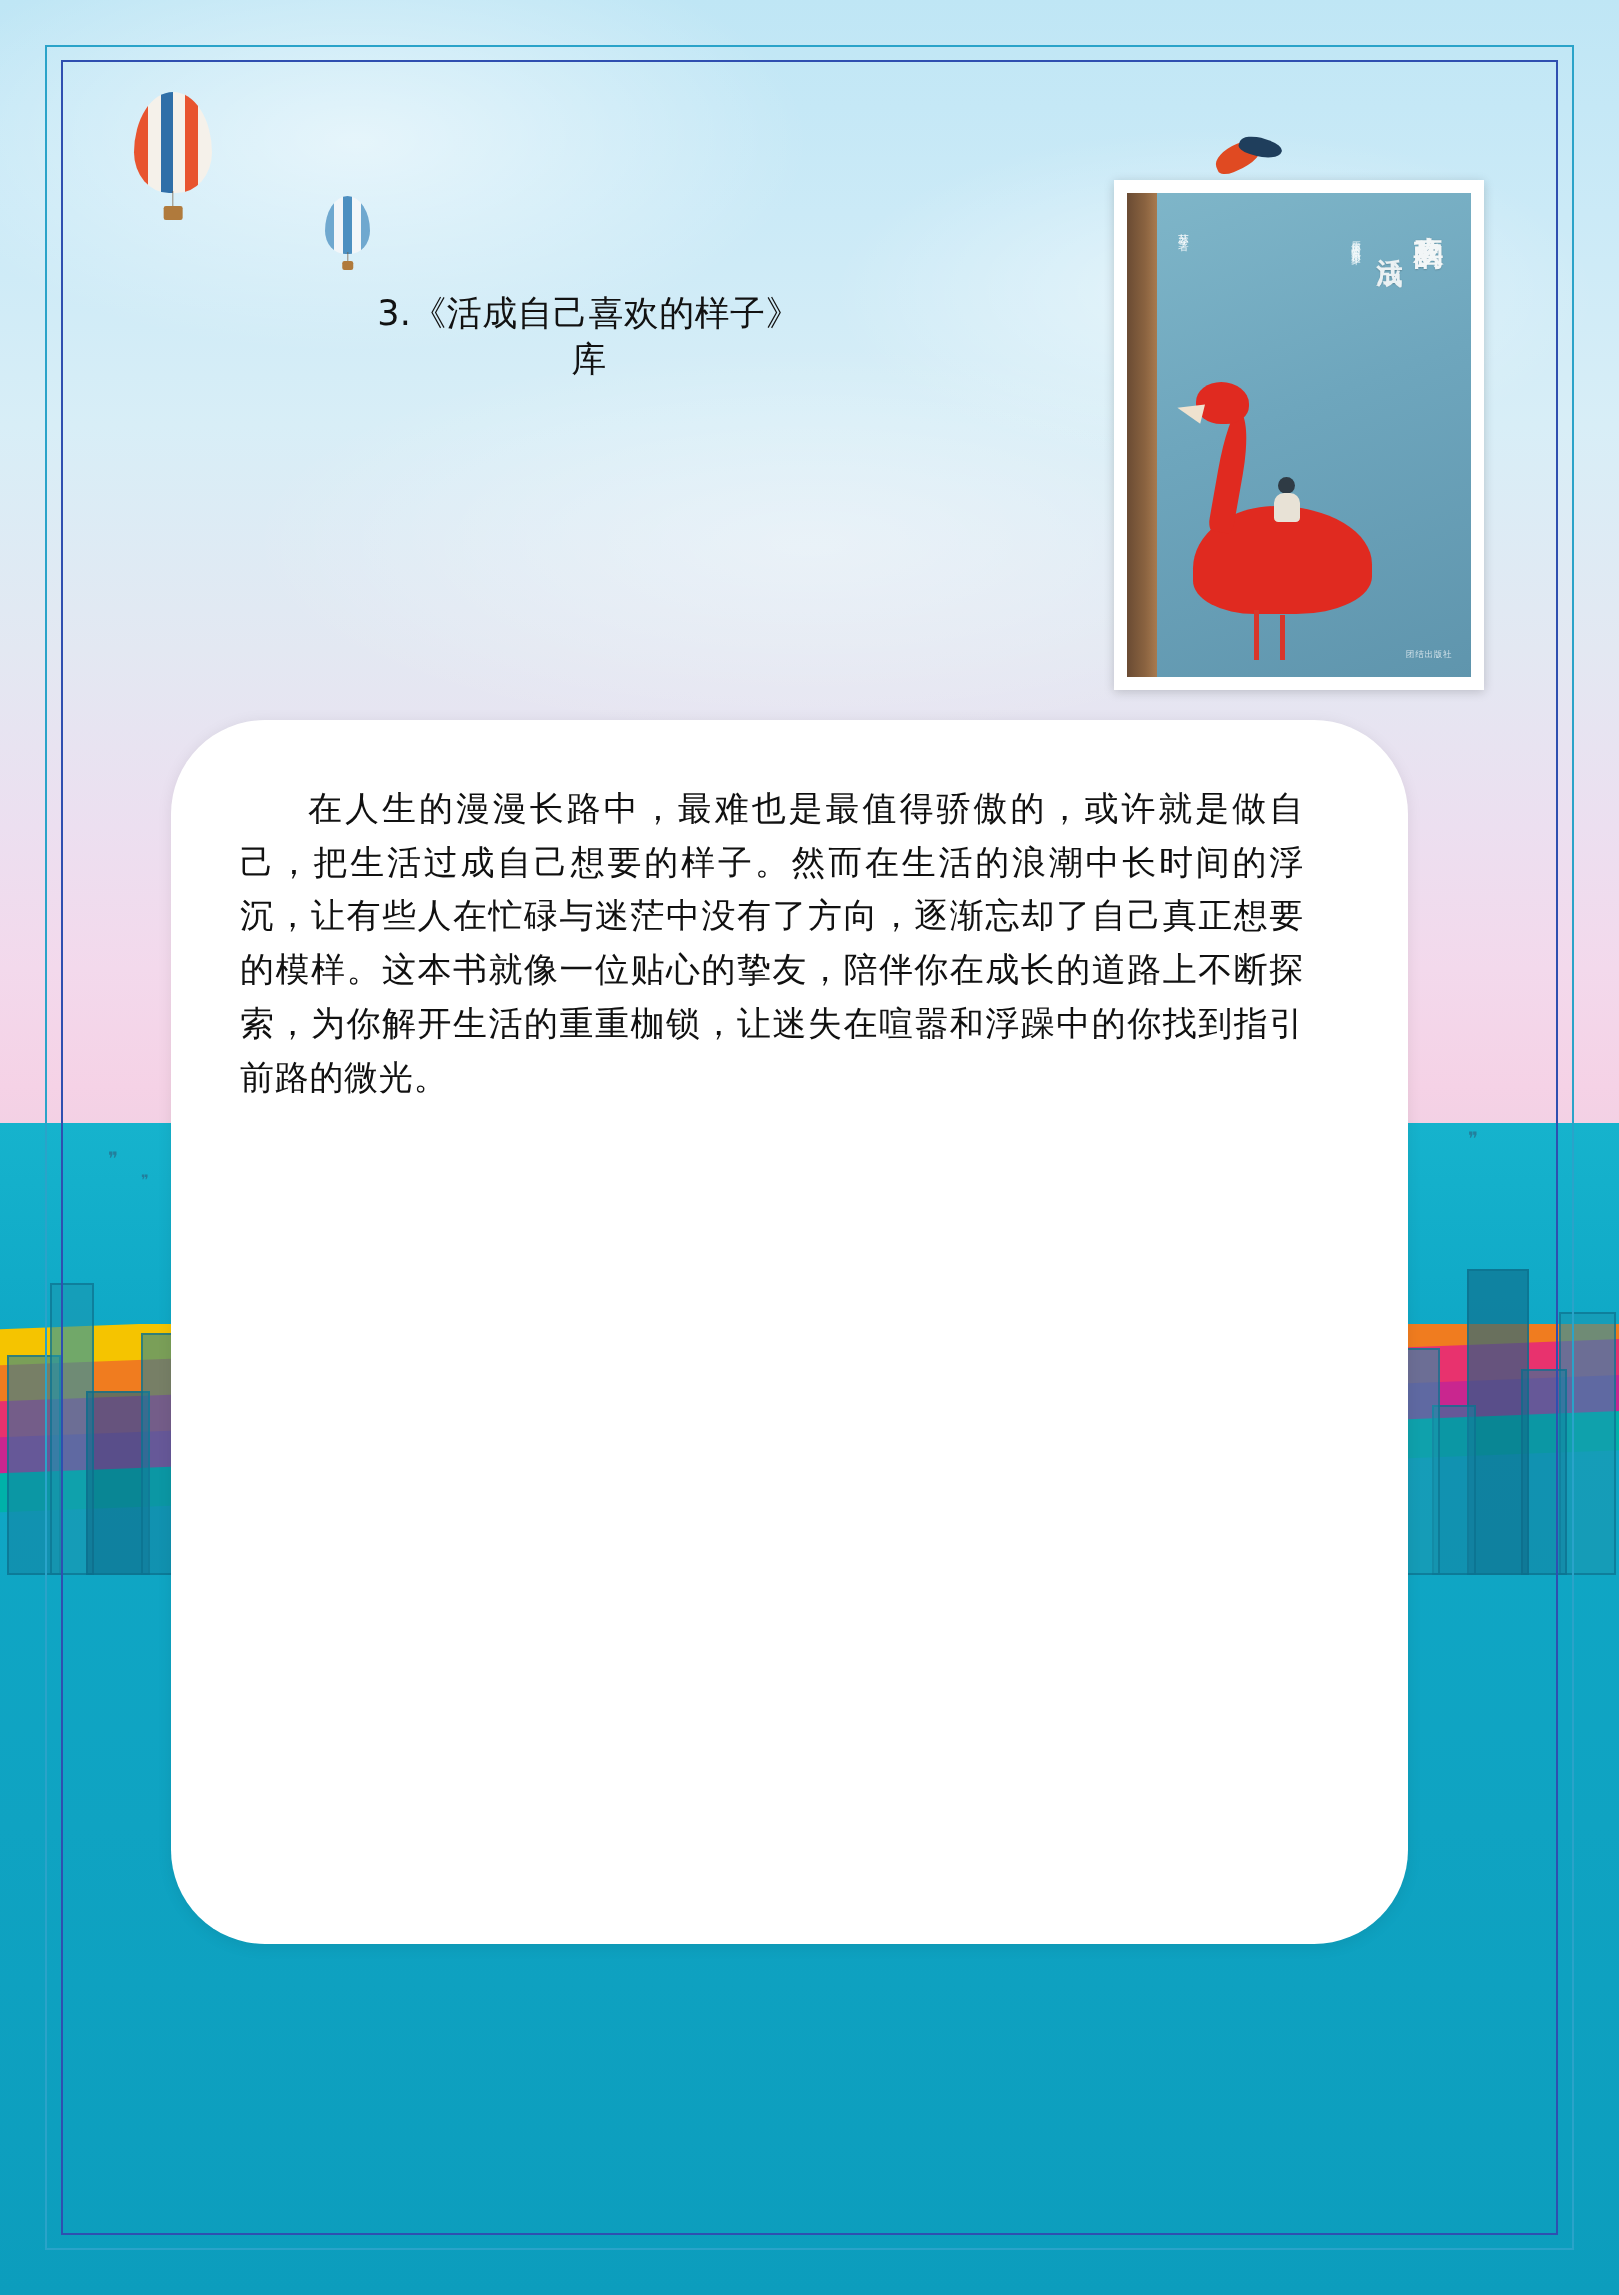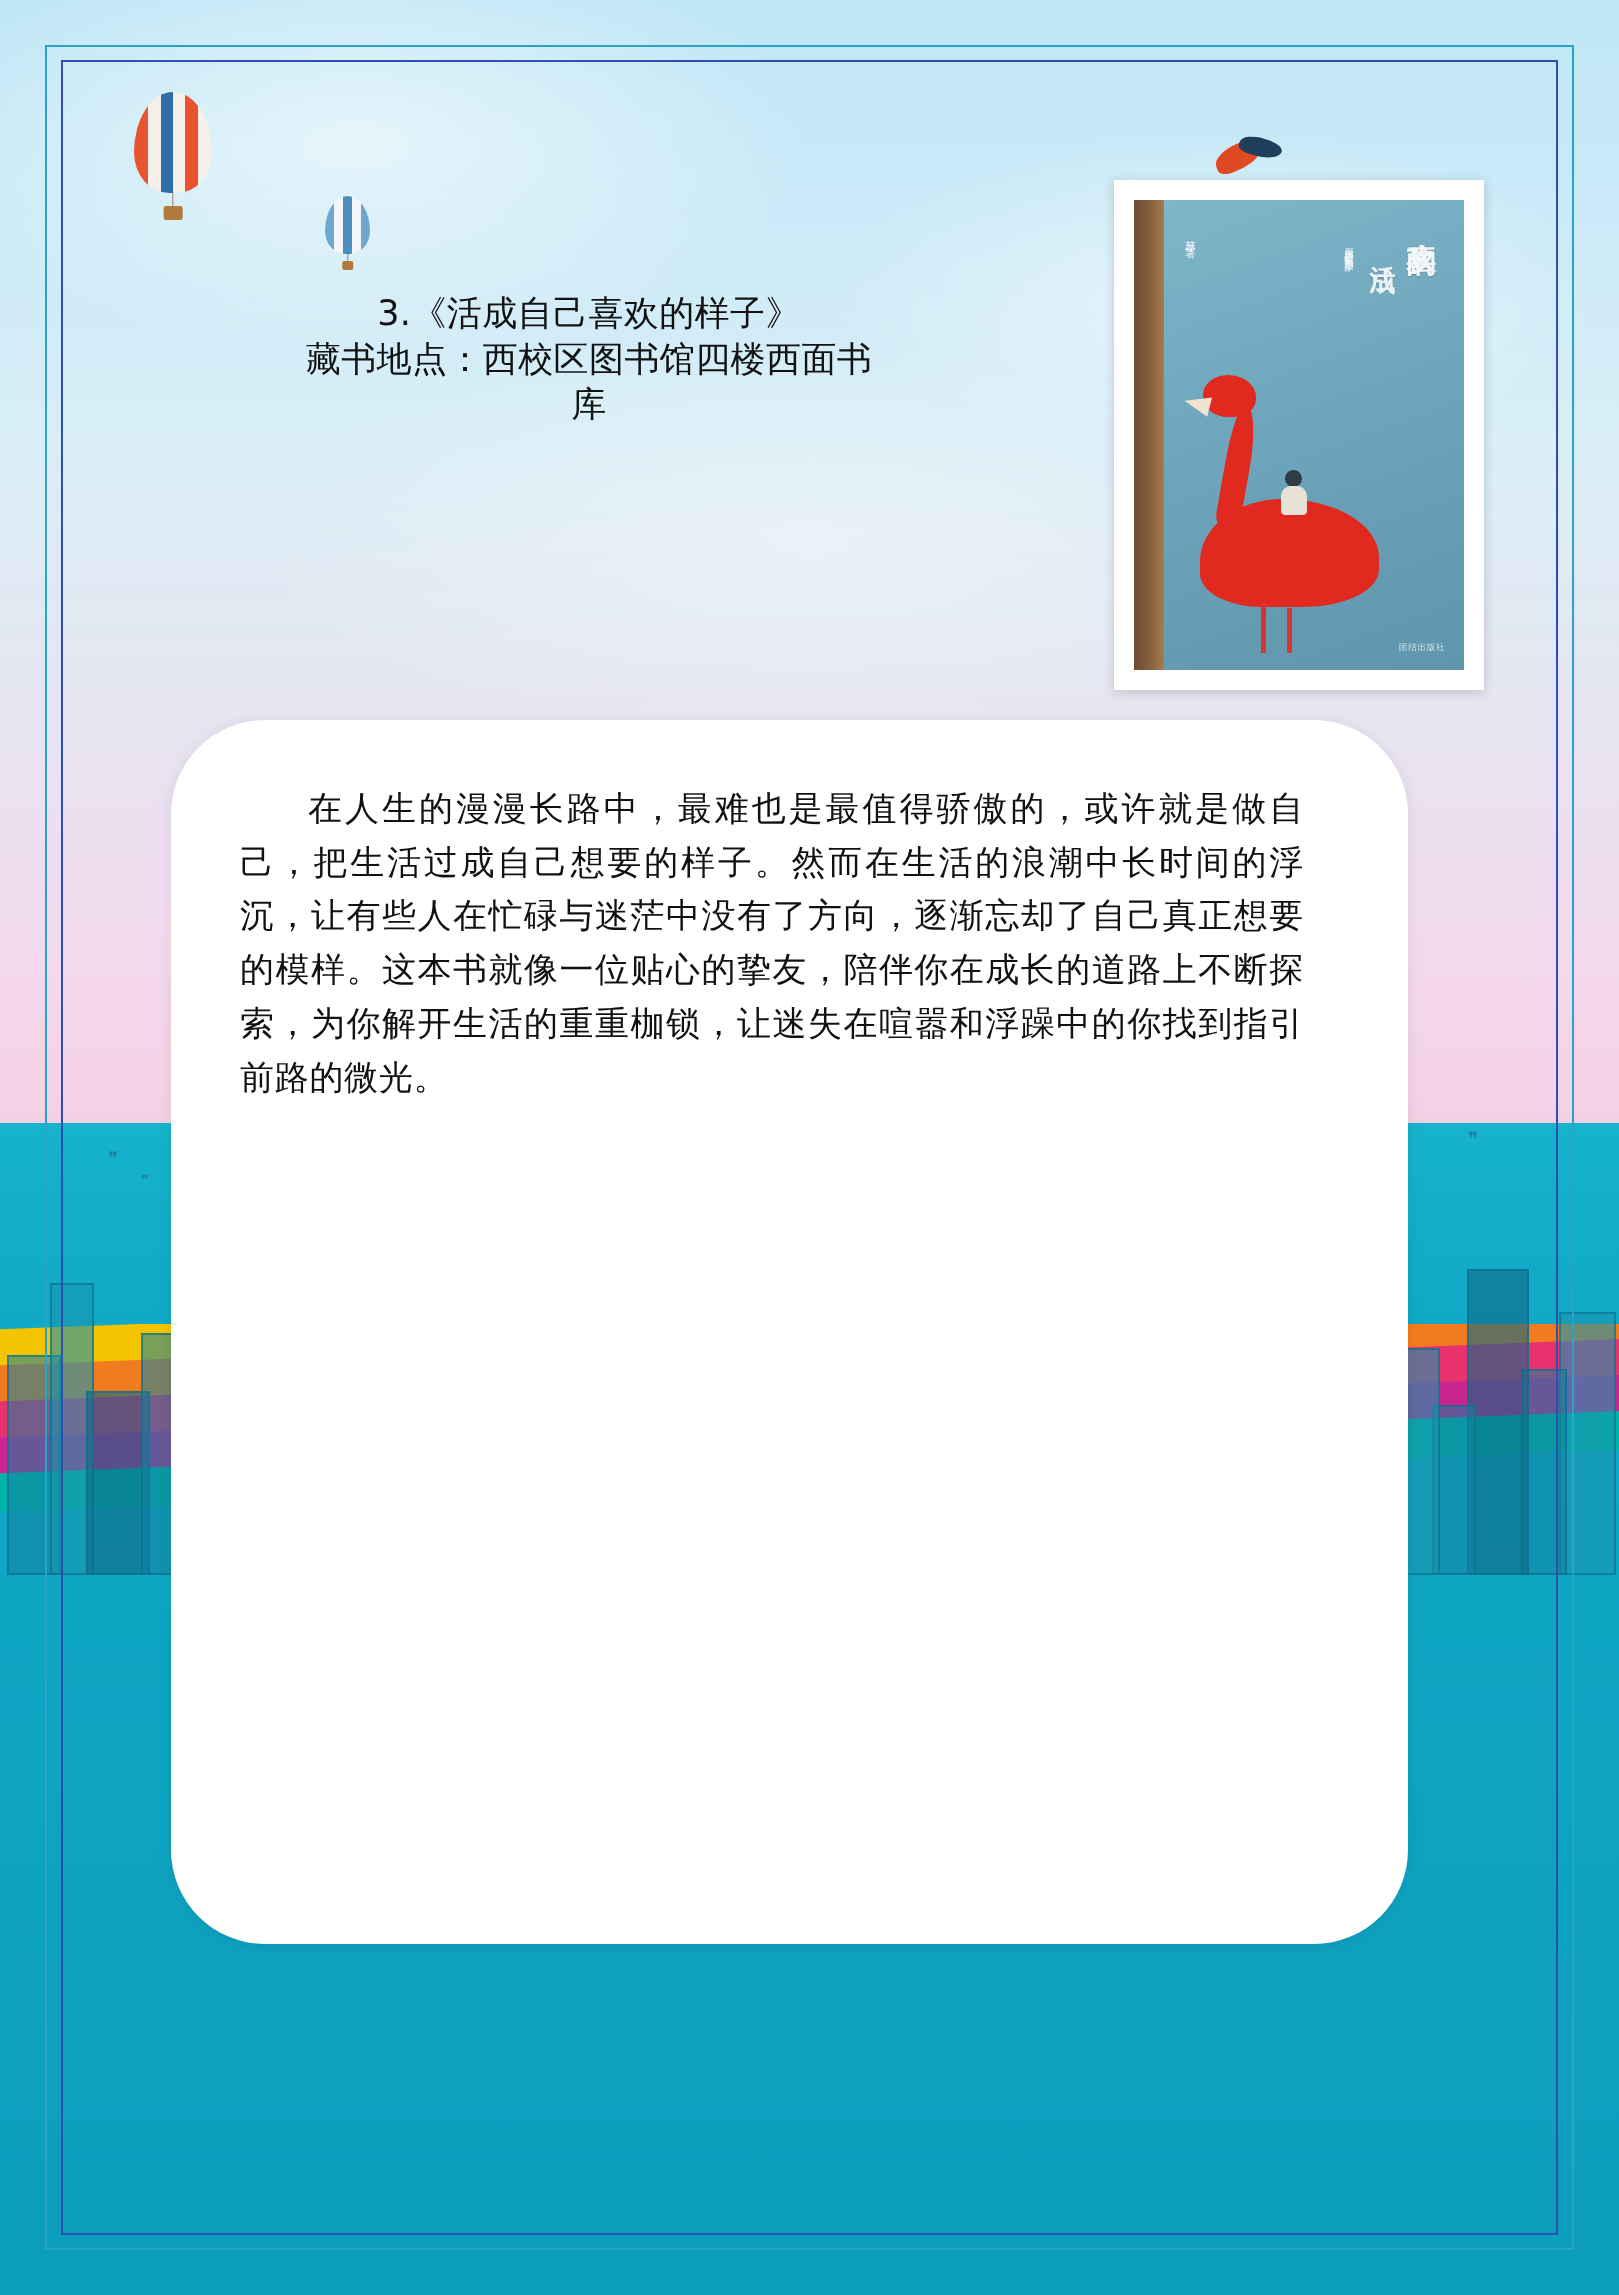"藏书地点：西校区图书馆四楼西面书" div.line { html: <div>藏书地点：西校区图书馆四楼西面书</div> -> none }
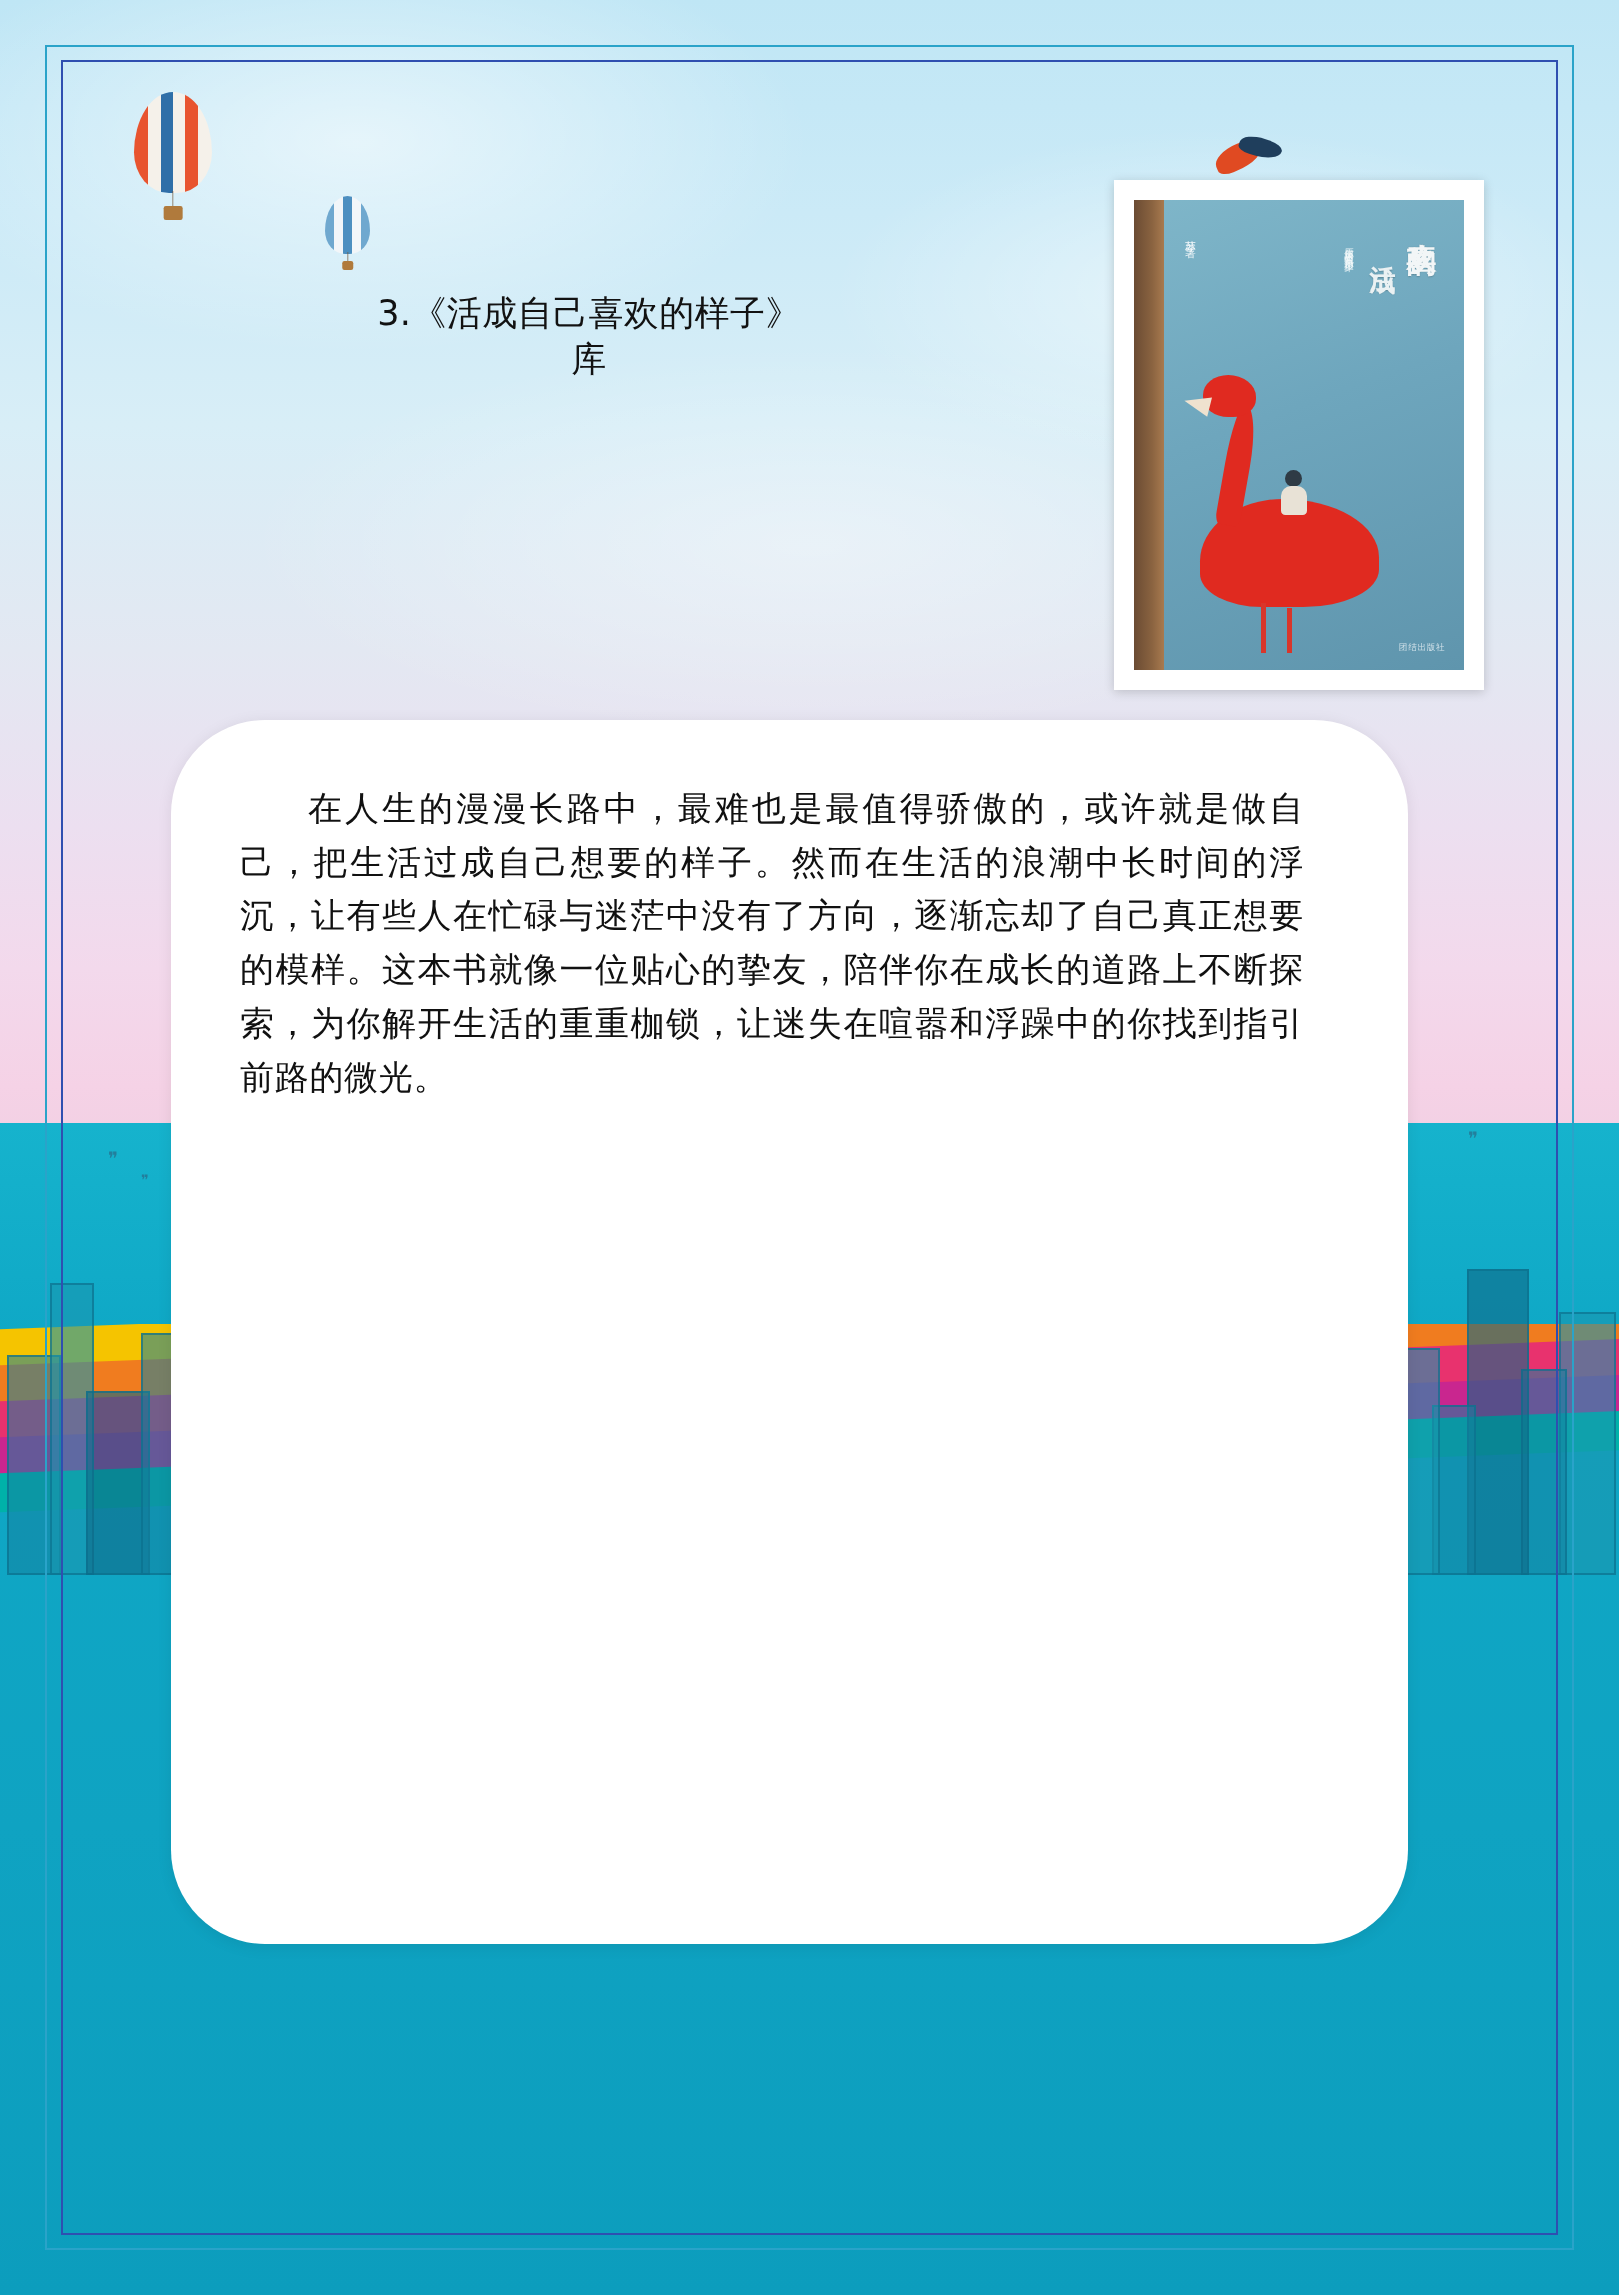"团结出版社" .cover-frame { padding: 20px -> 13px }
